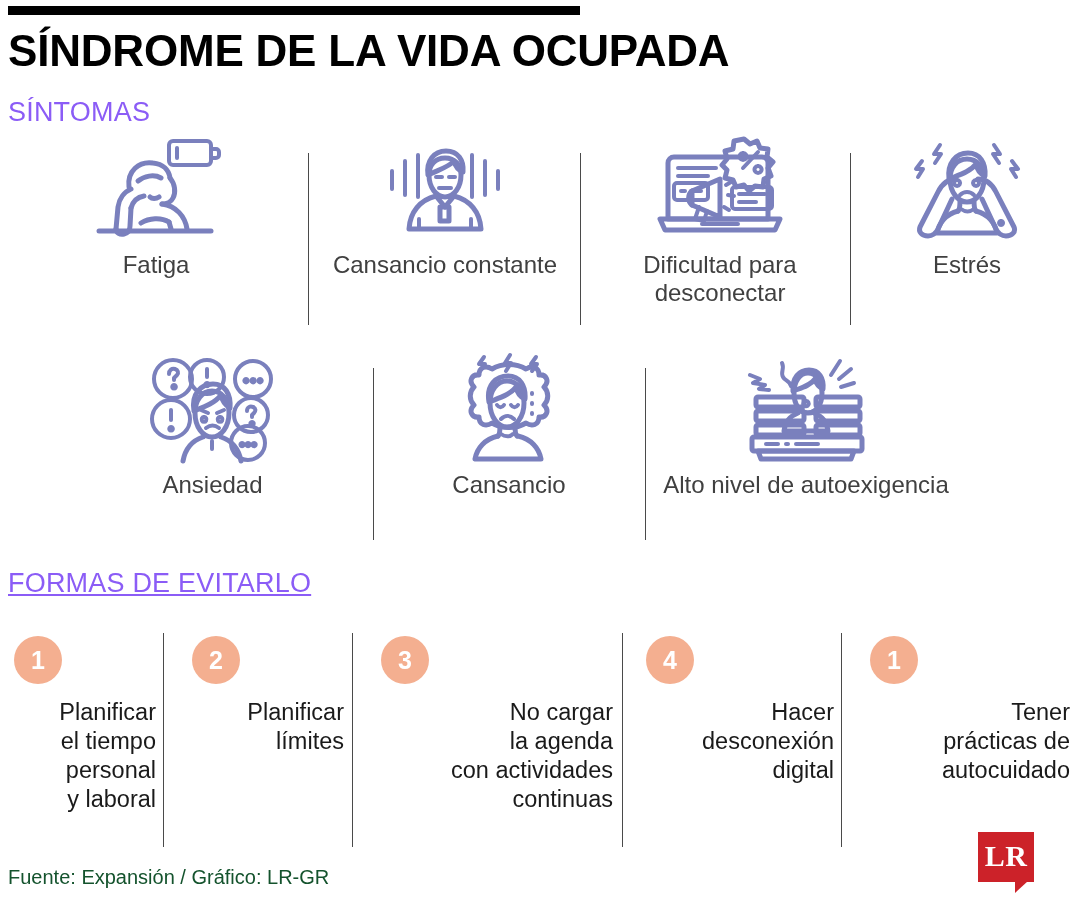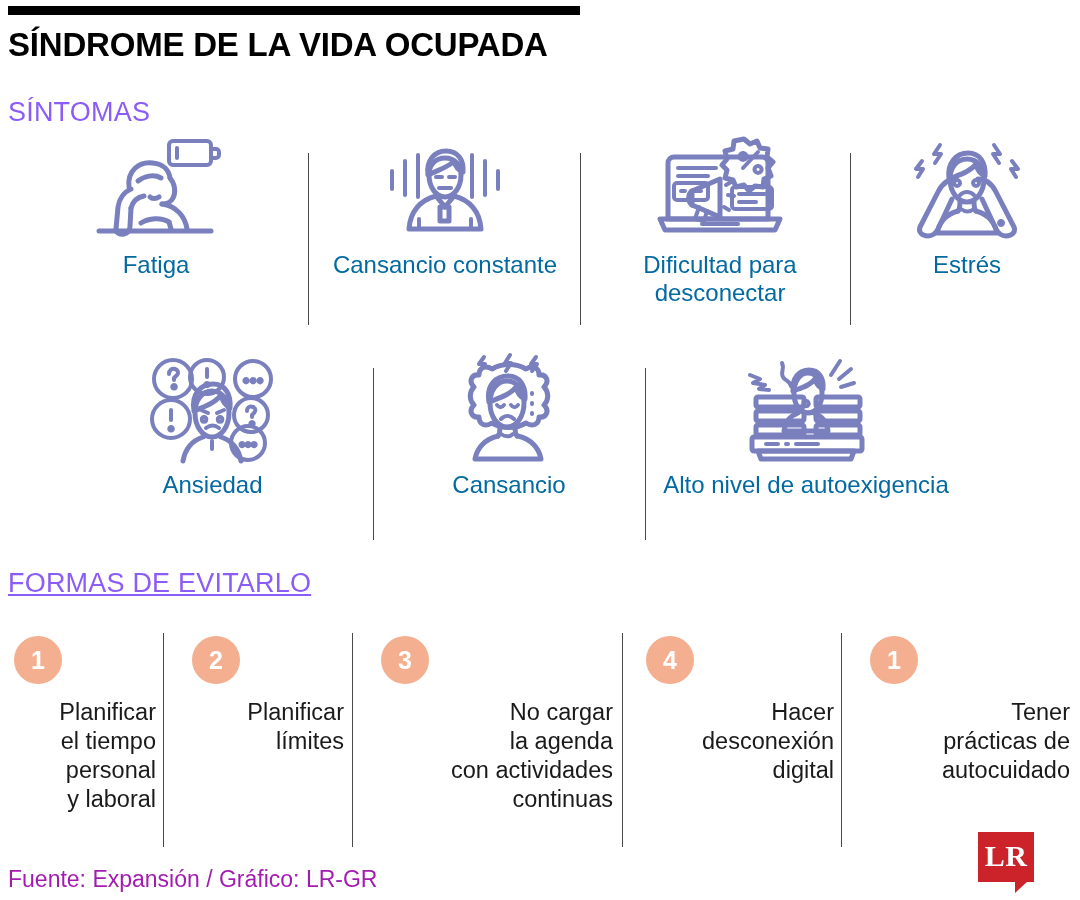"SÍNDROME DE LA VIDA OCUPADA" .main-title { font-size: 33px -> 44px }
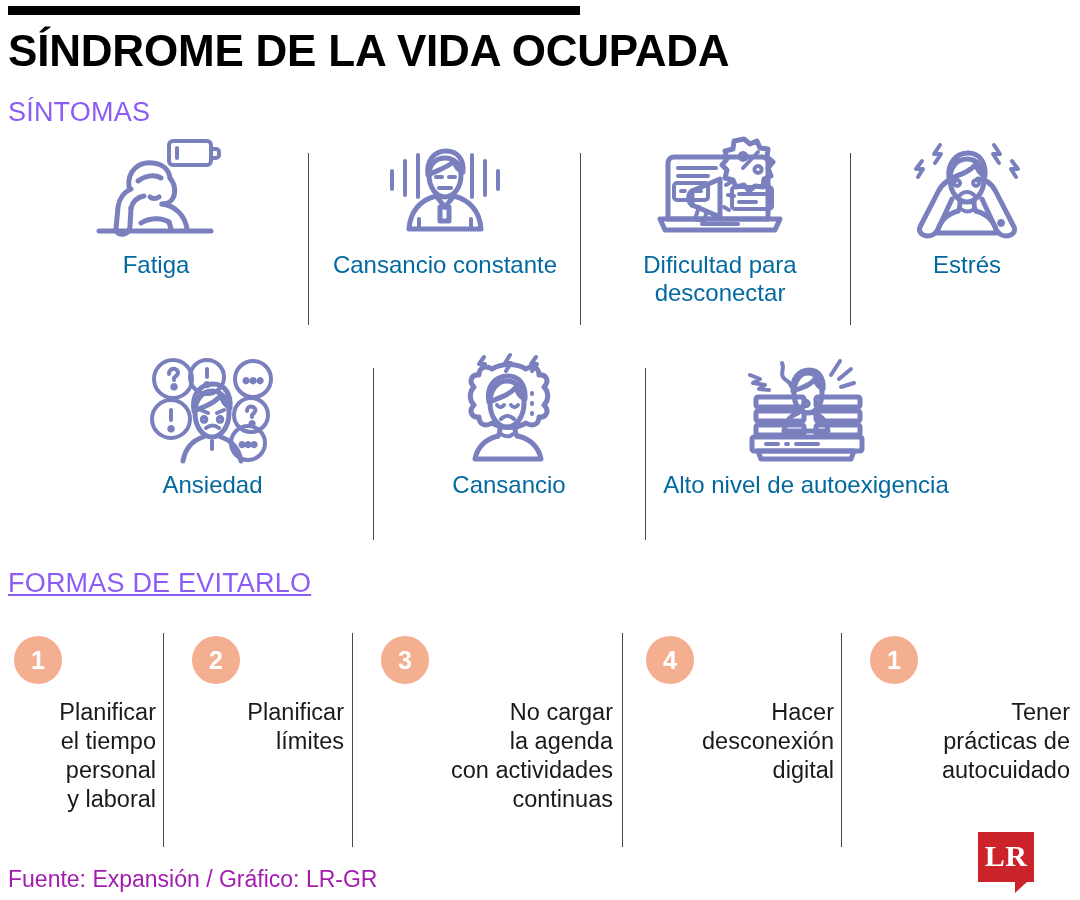"Fatiga" .sym .caption { color: #0369a1 -> #404040 }
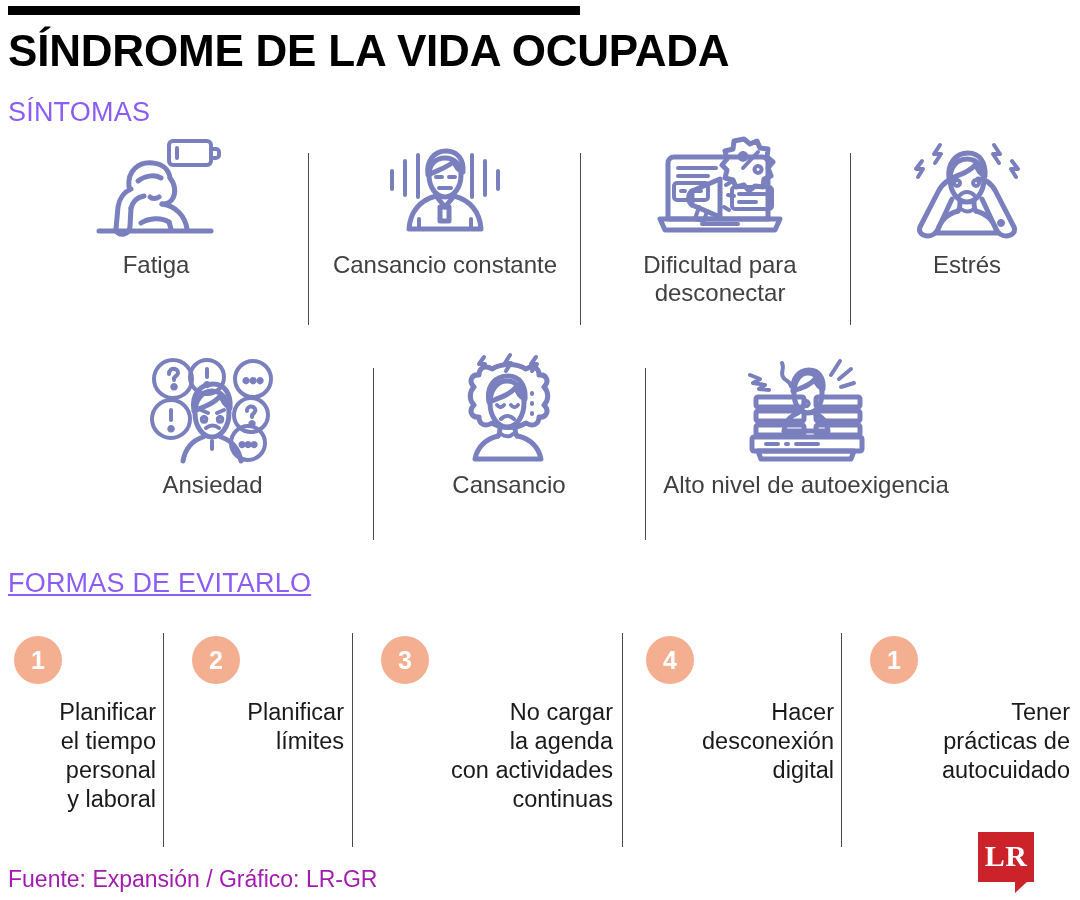"Fuente: Expansión / Gráfico: LR-GR" .source { color: #a21caf -> #14532d; font-size: 23px -> 20px }
